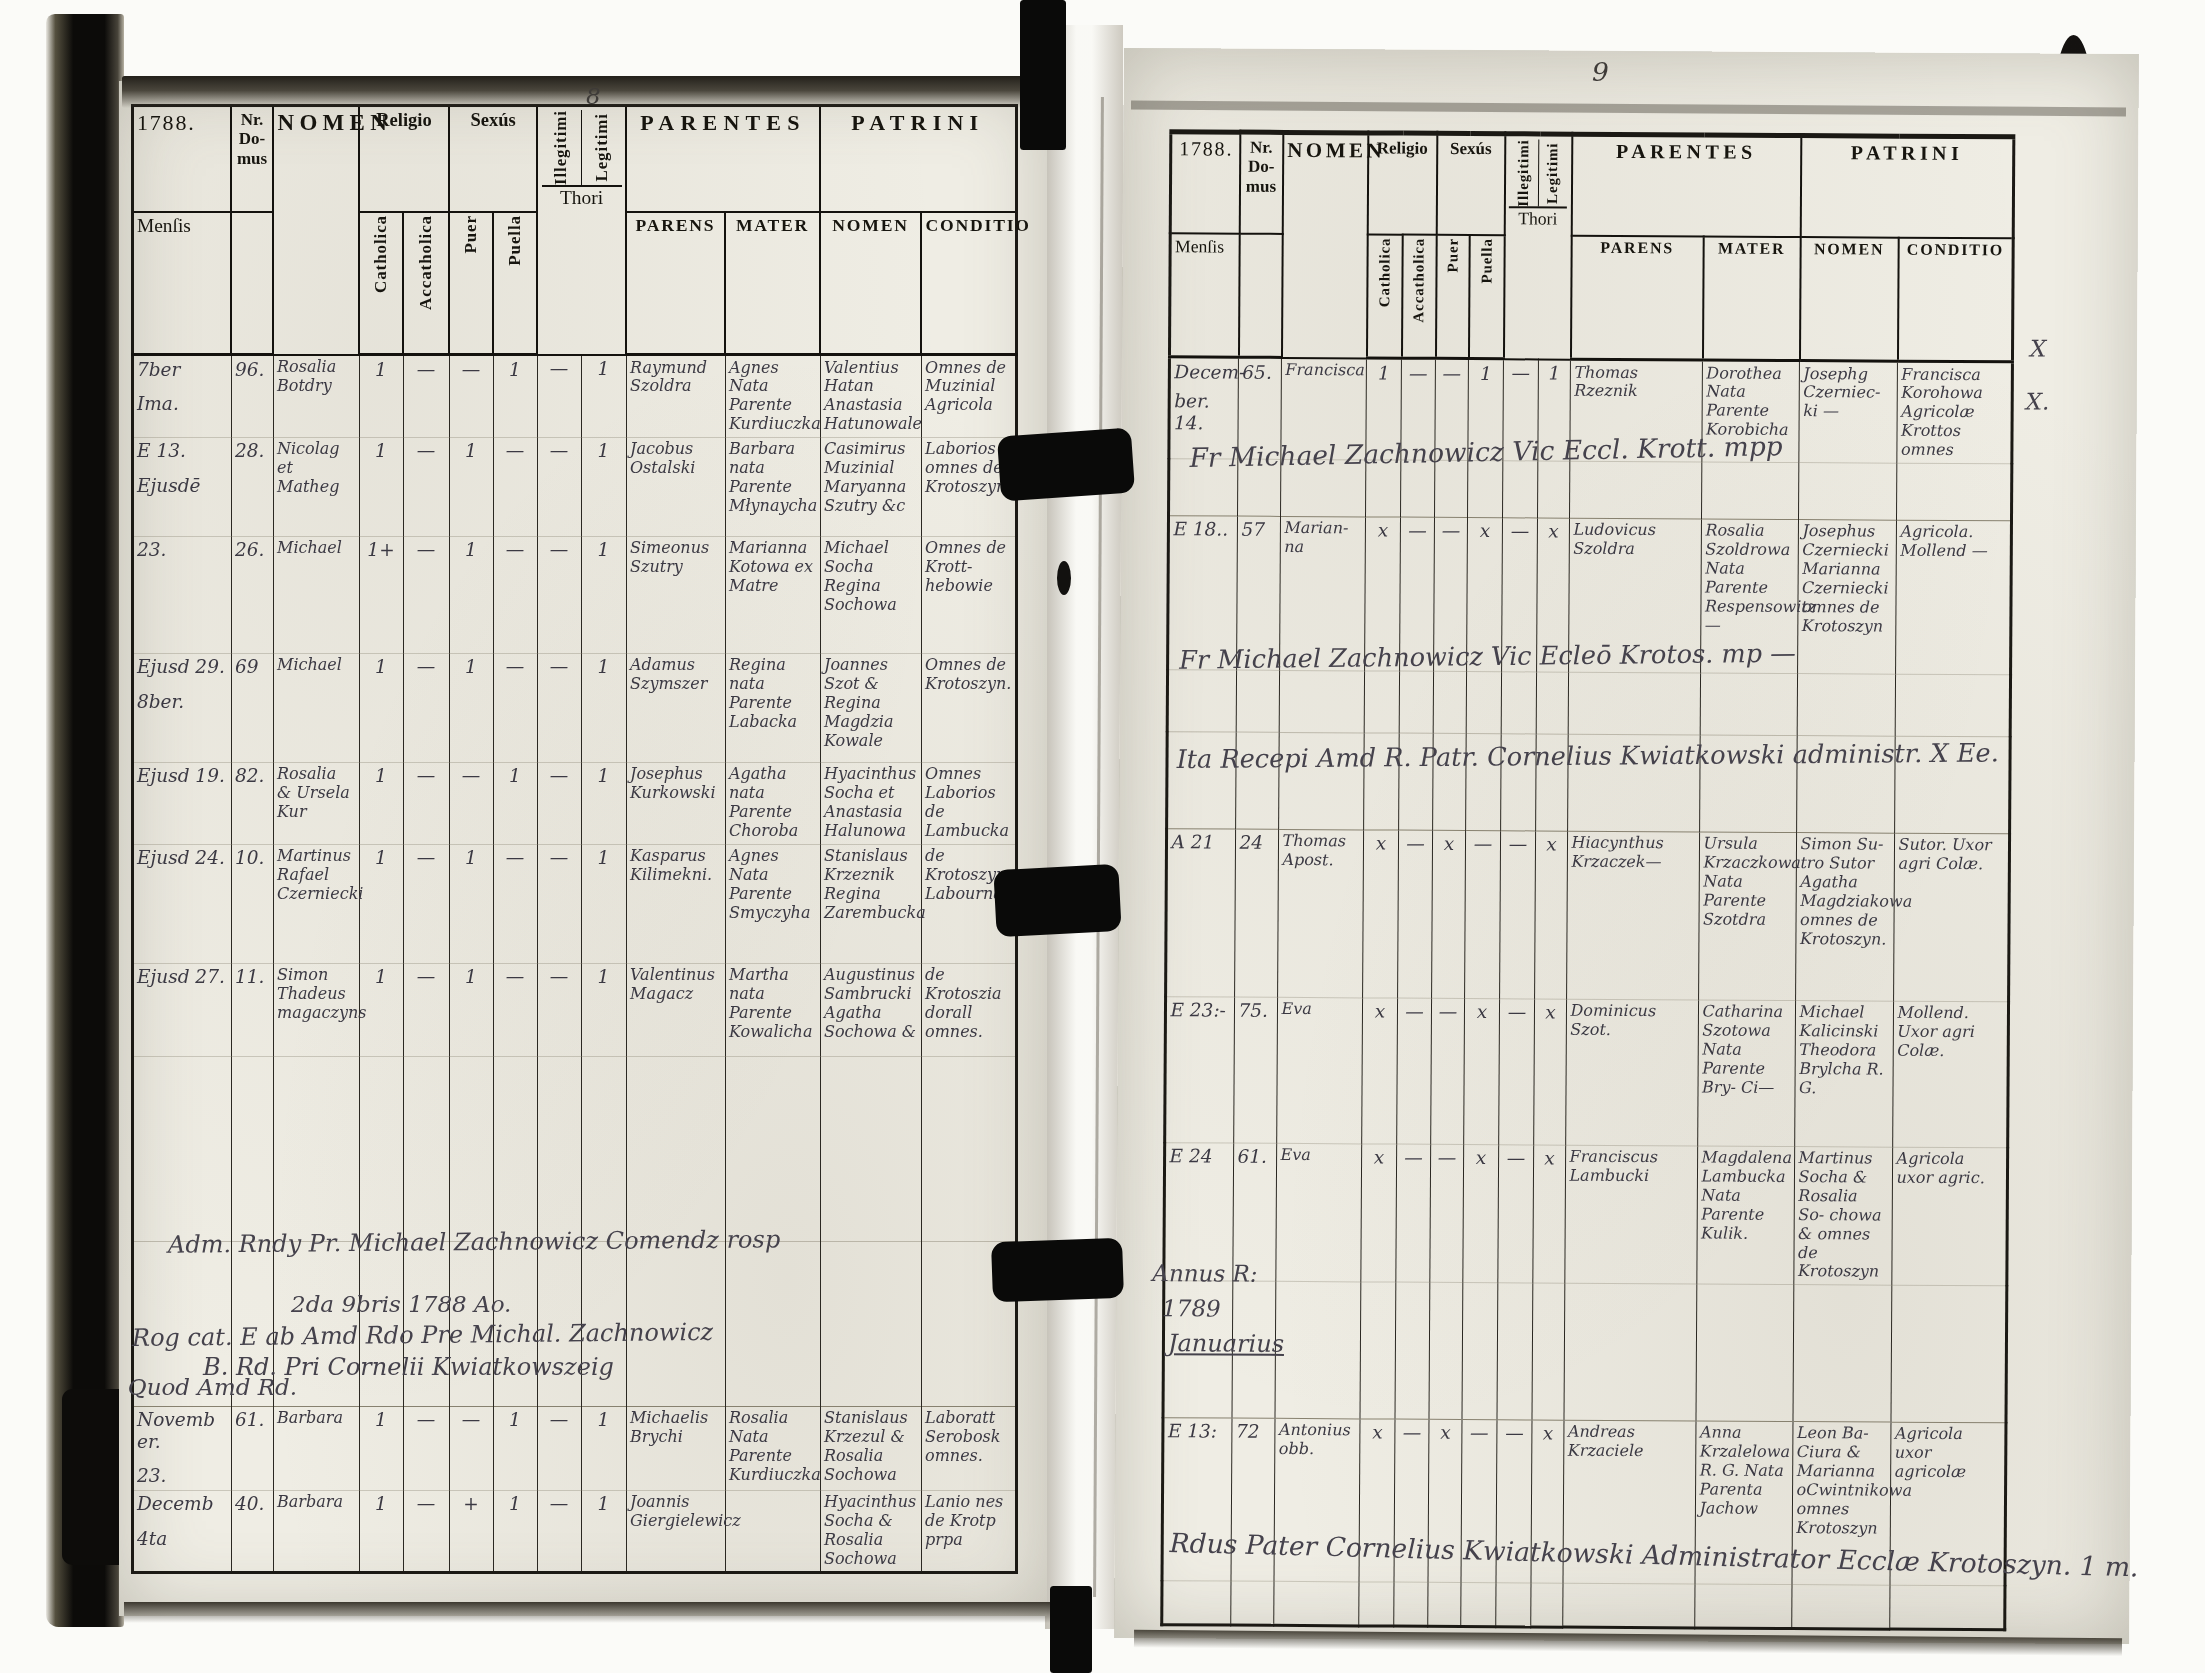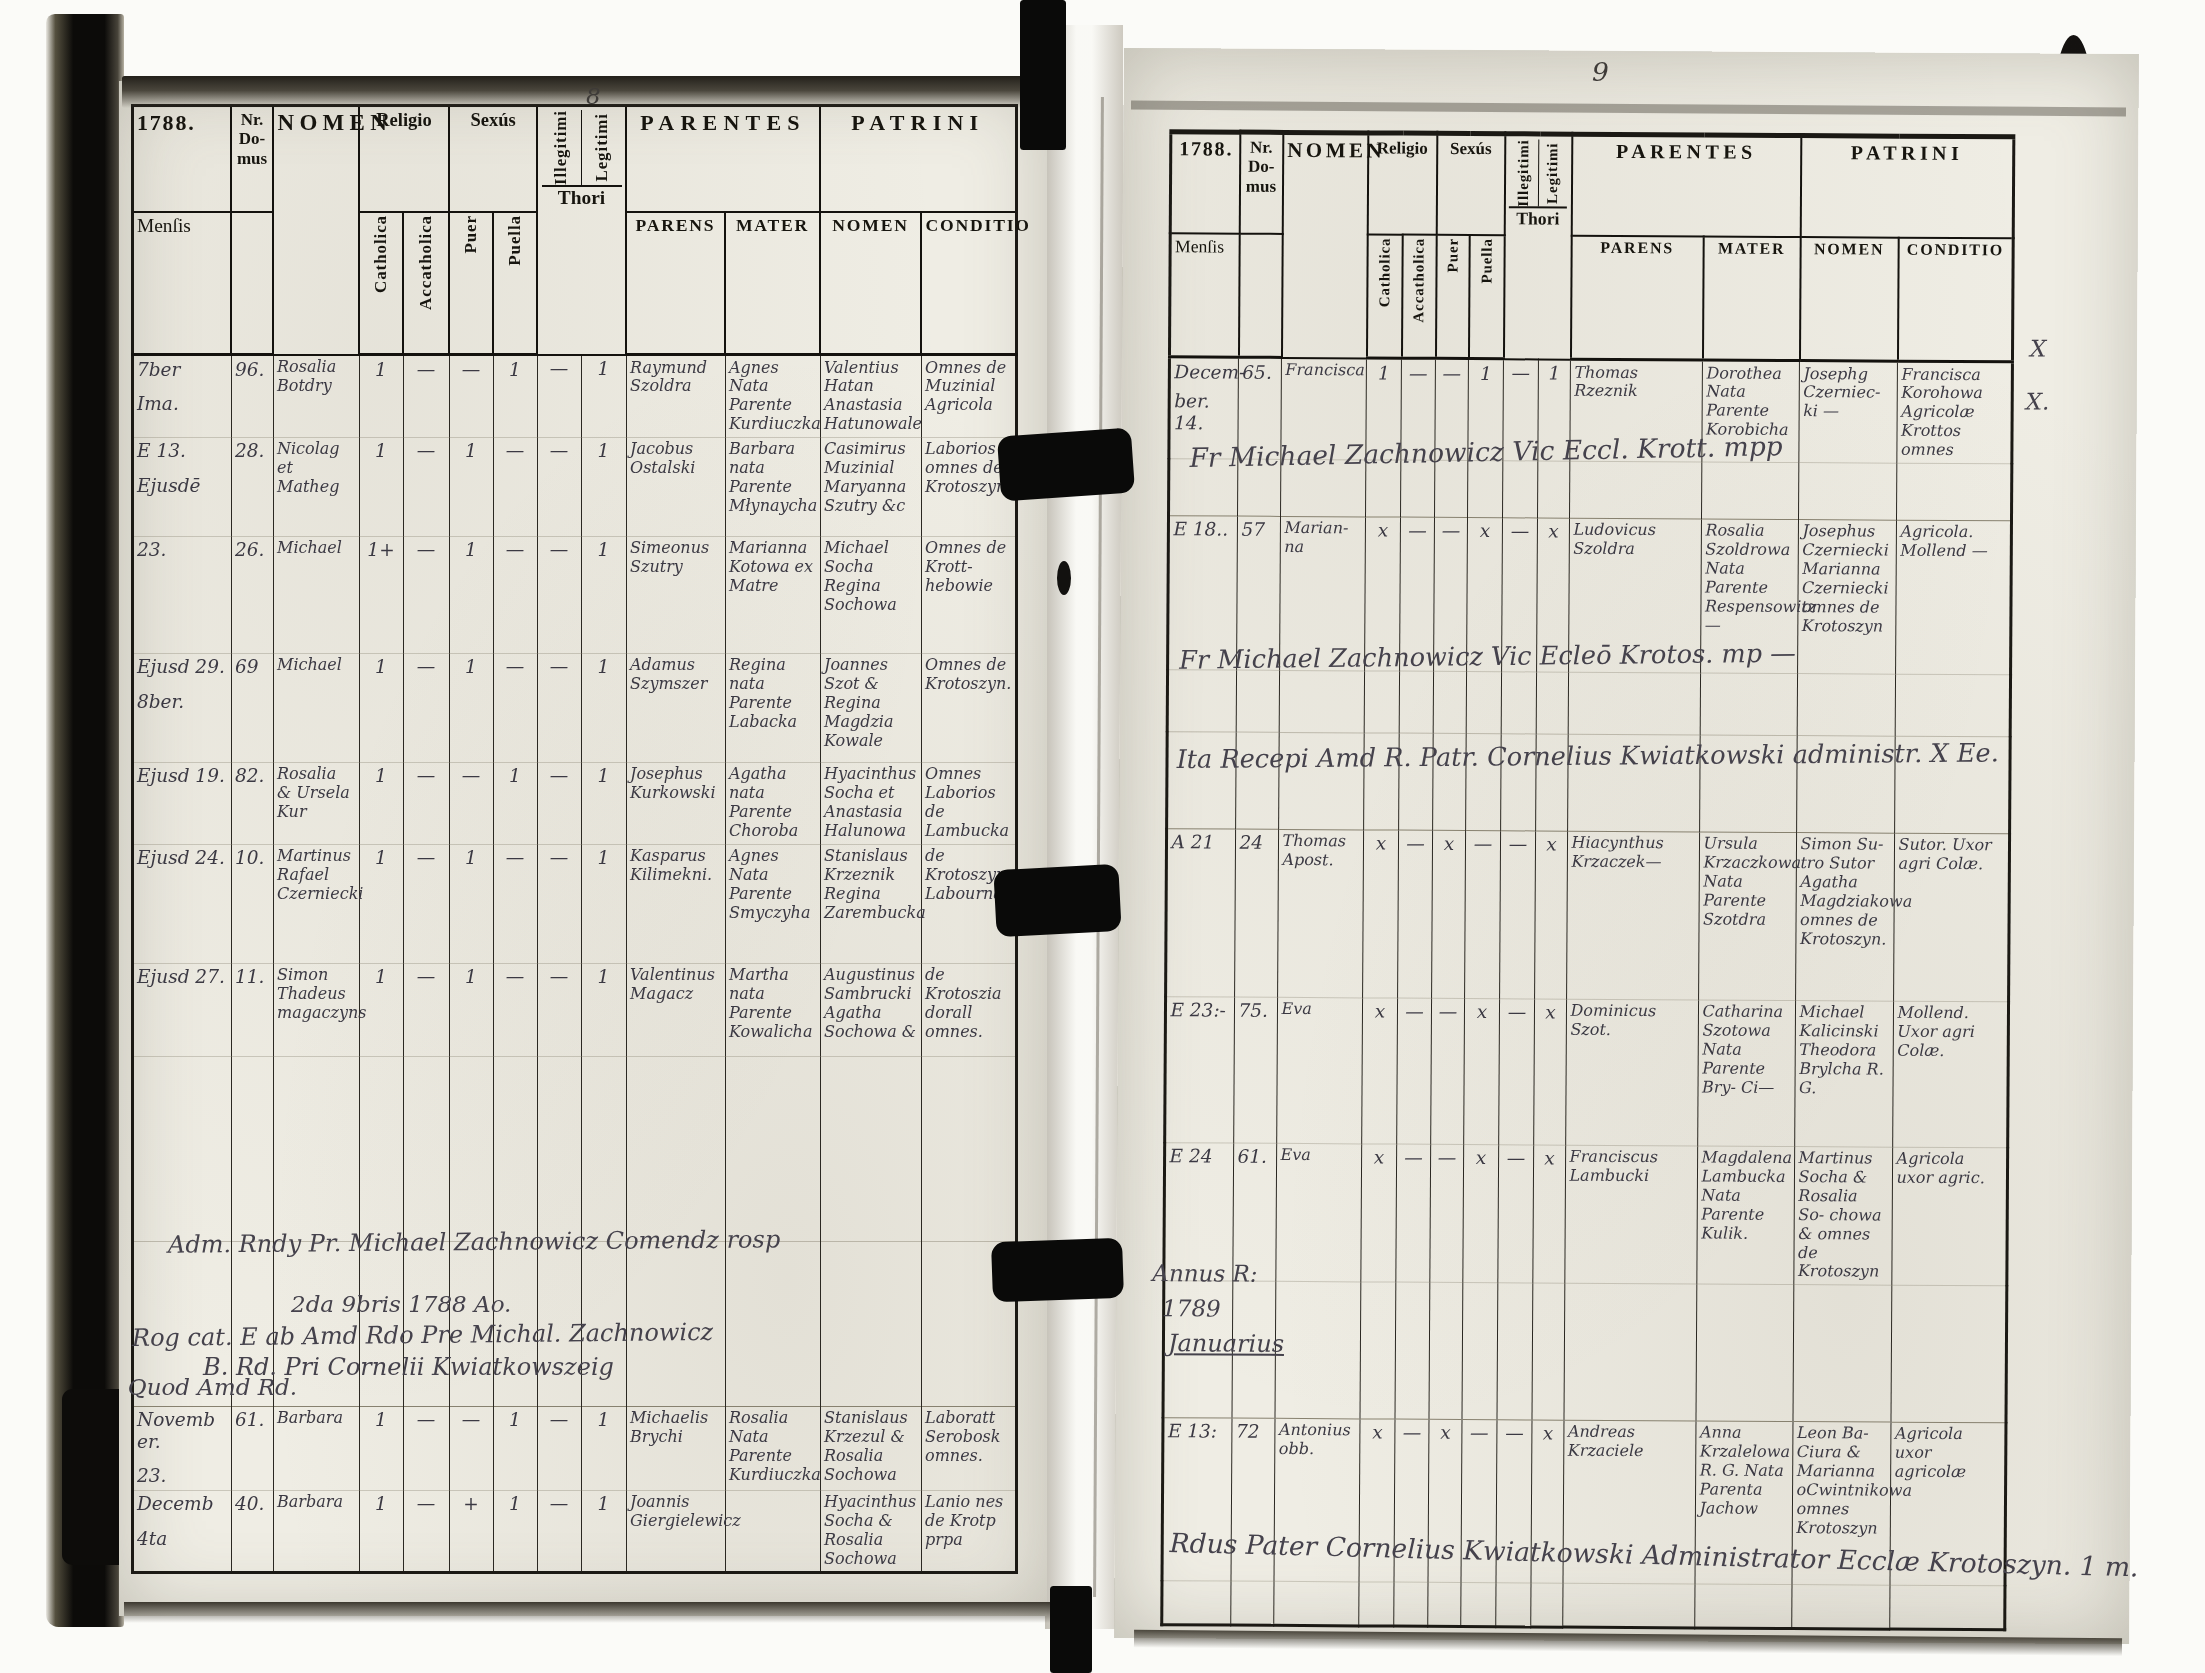"1788." .year { font-weight: bold -> normal }
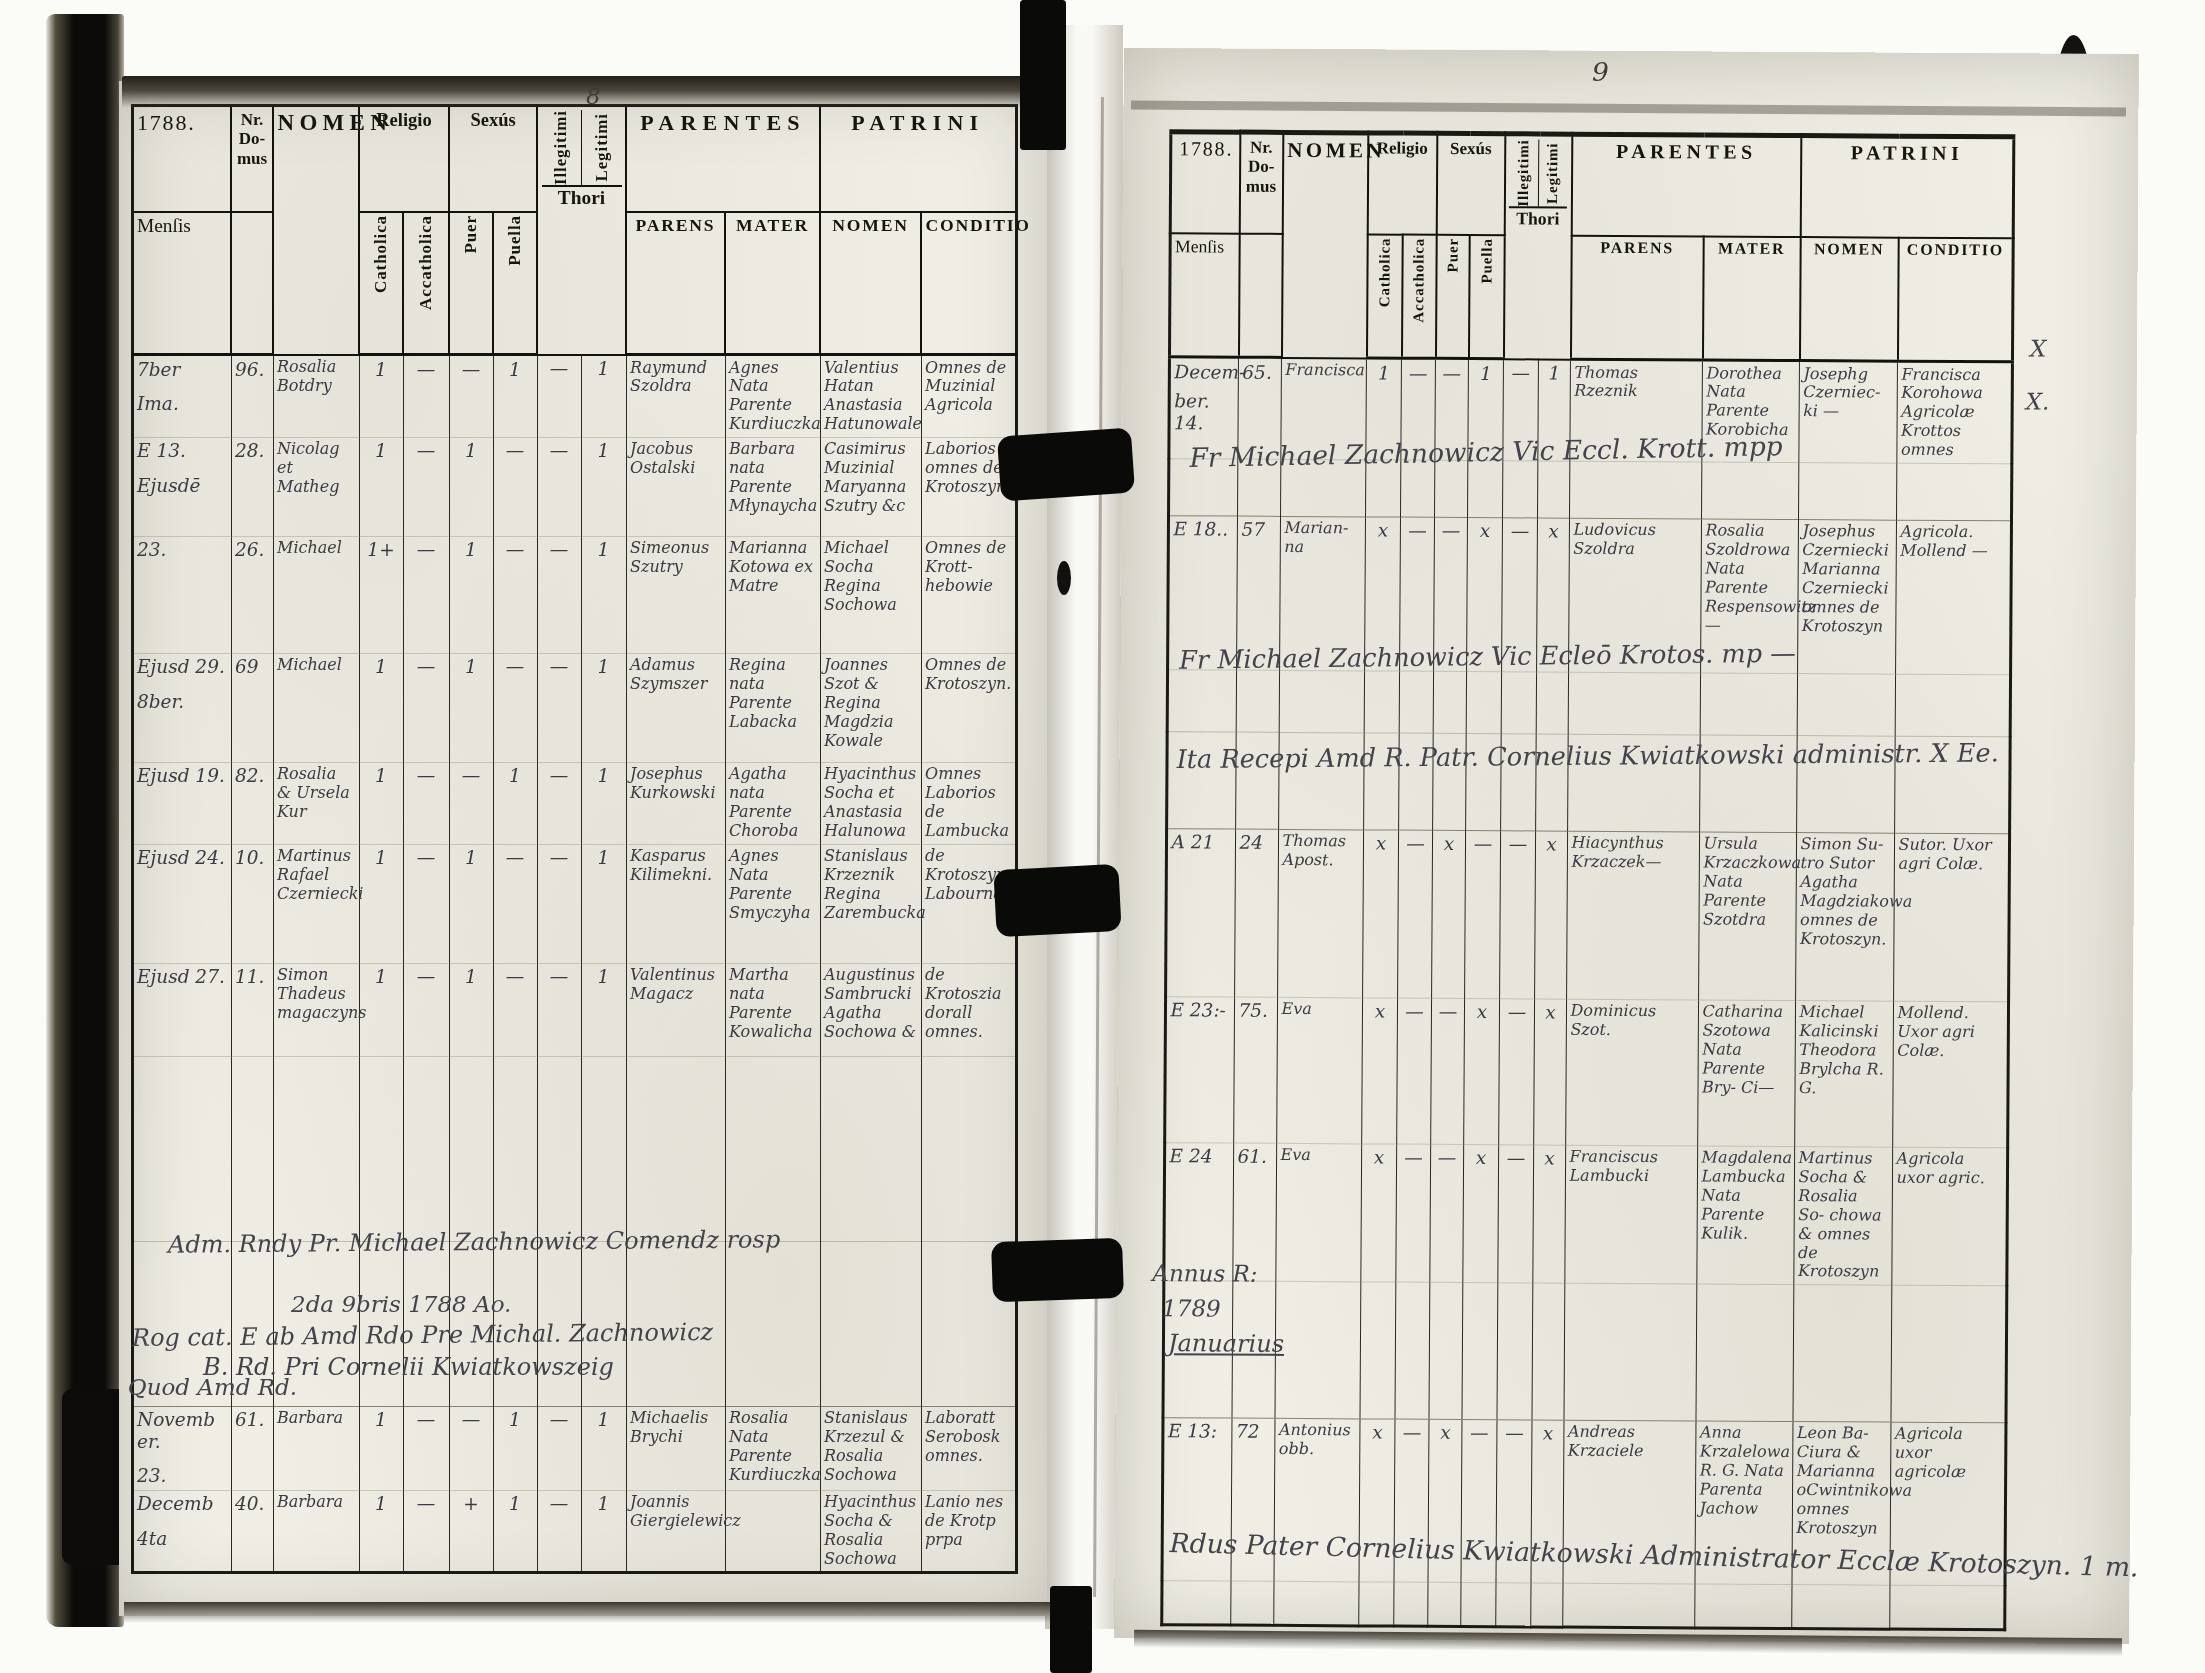"Thori" .thori { font-weight: bold -> normal }
